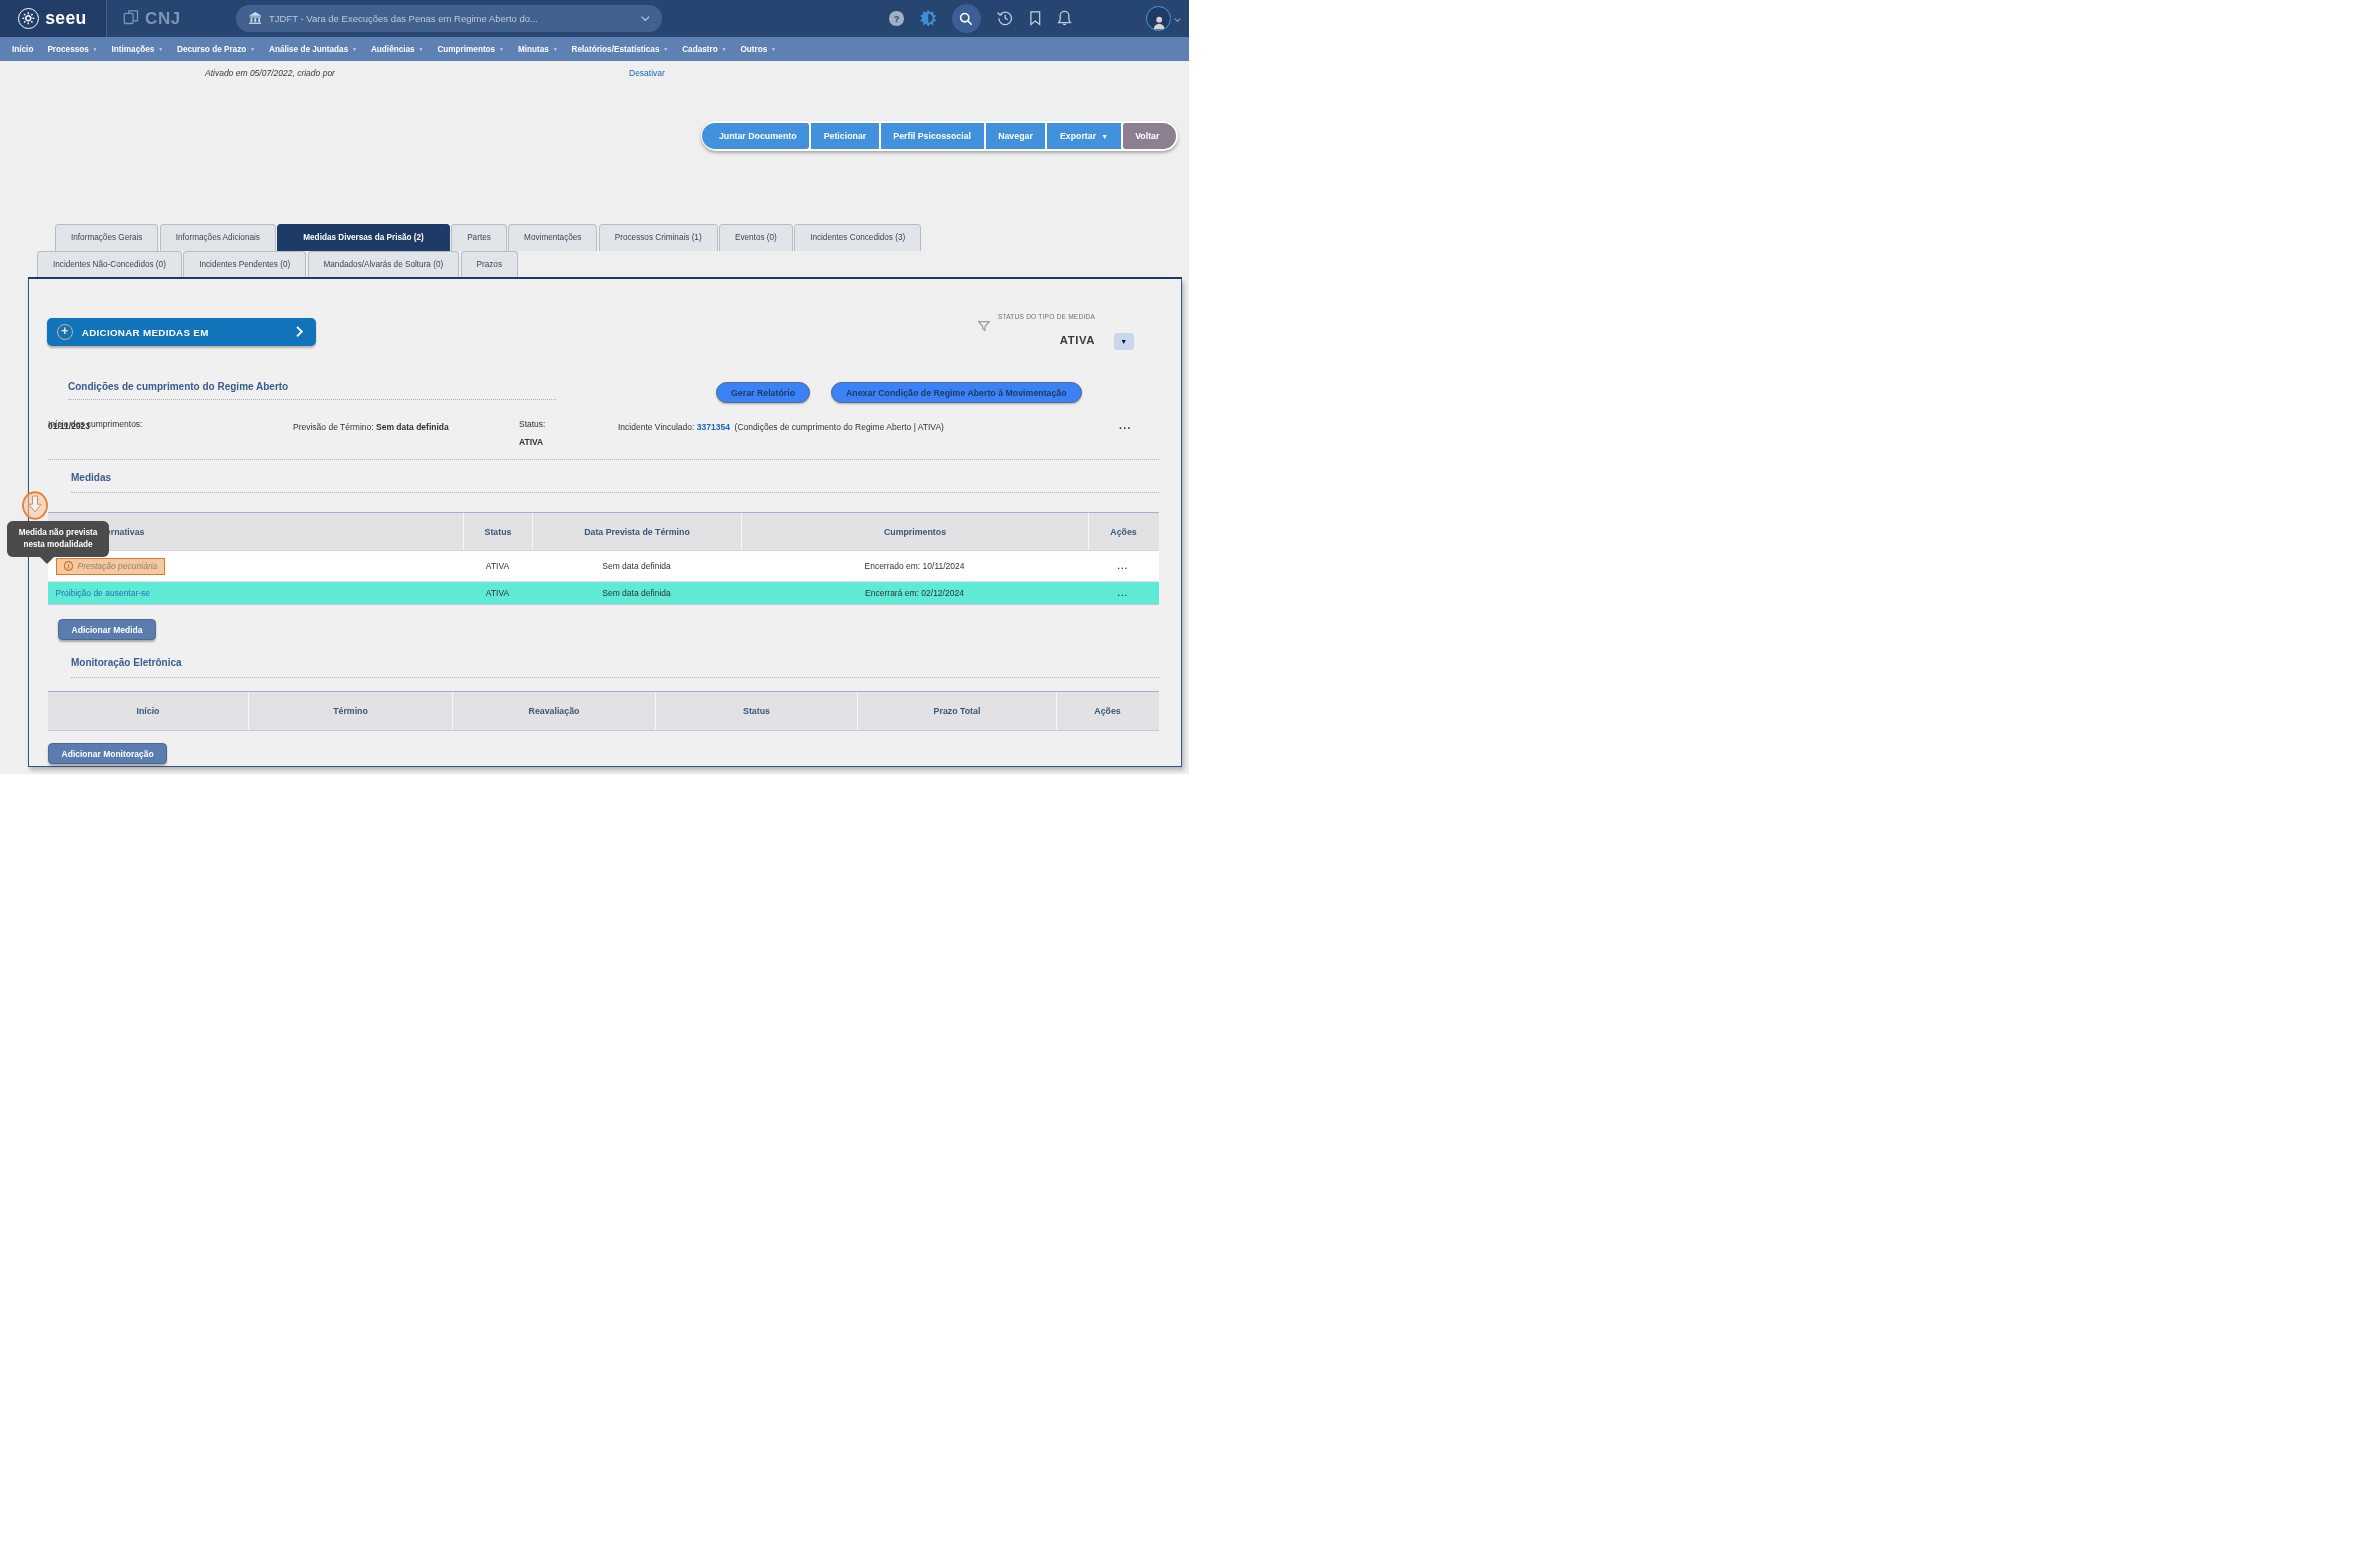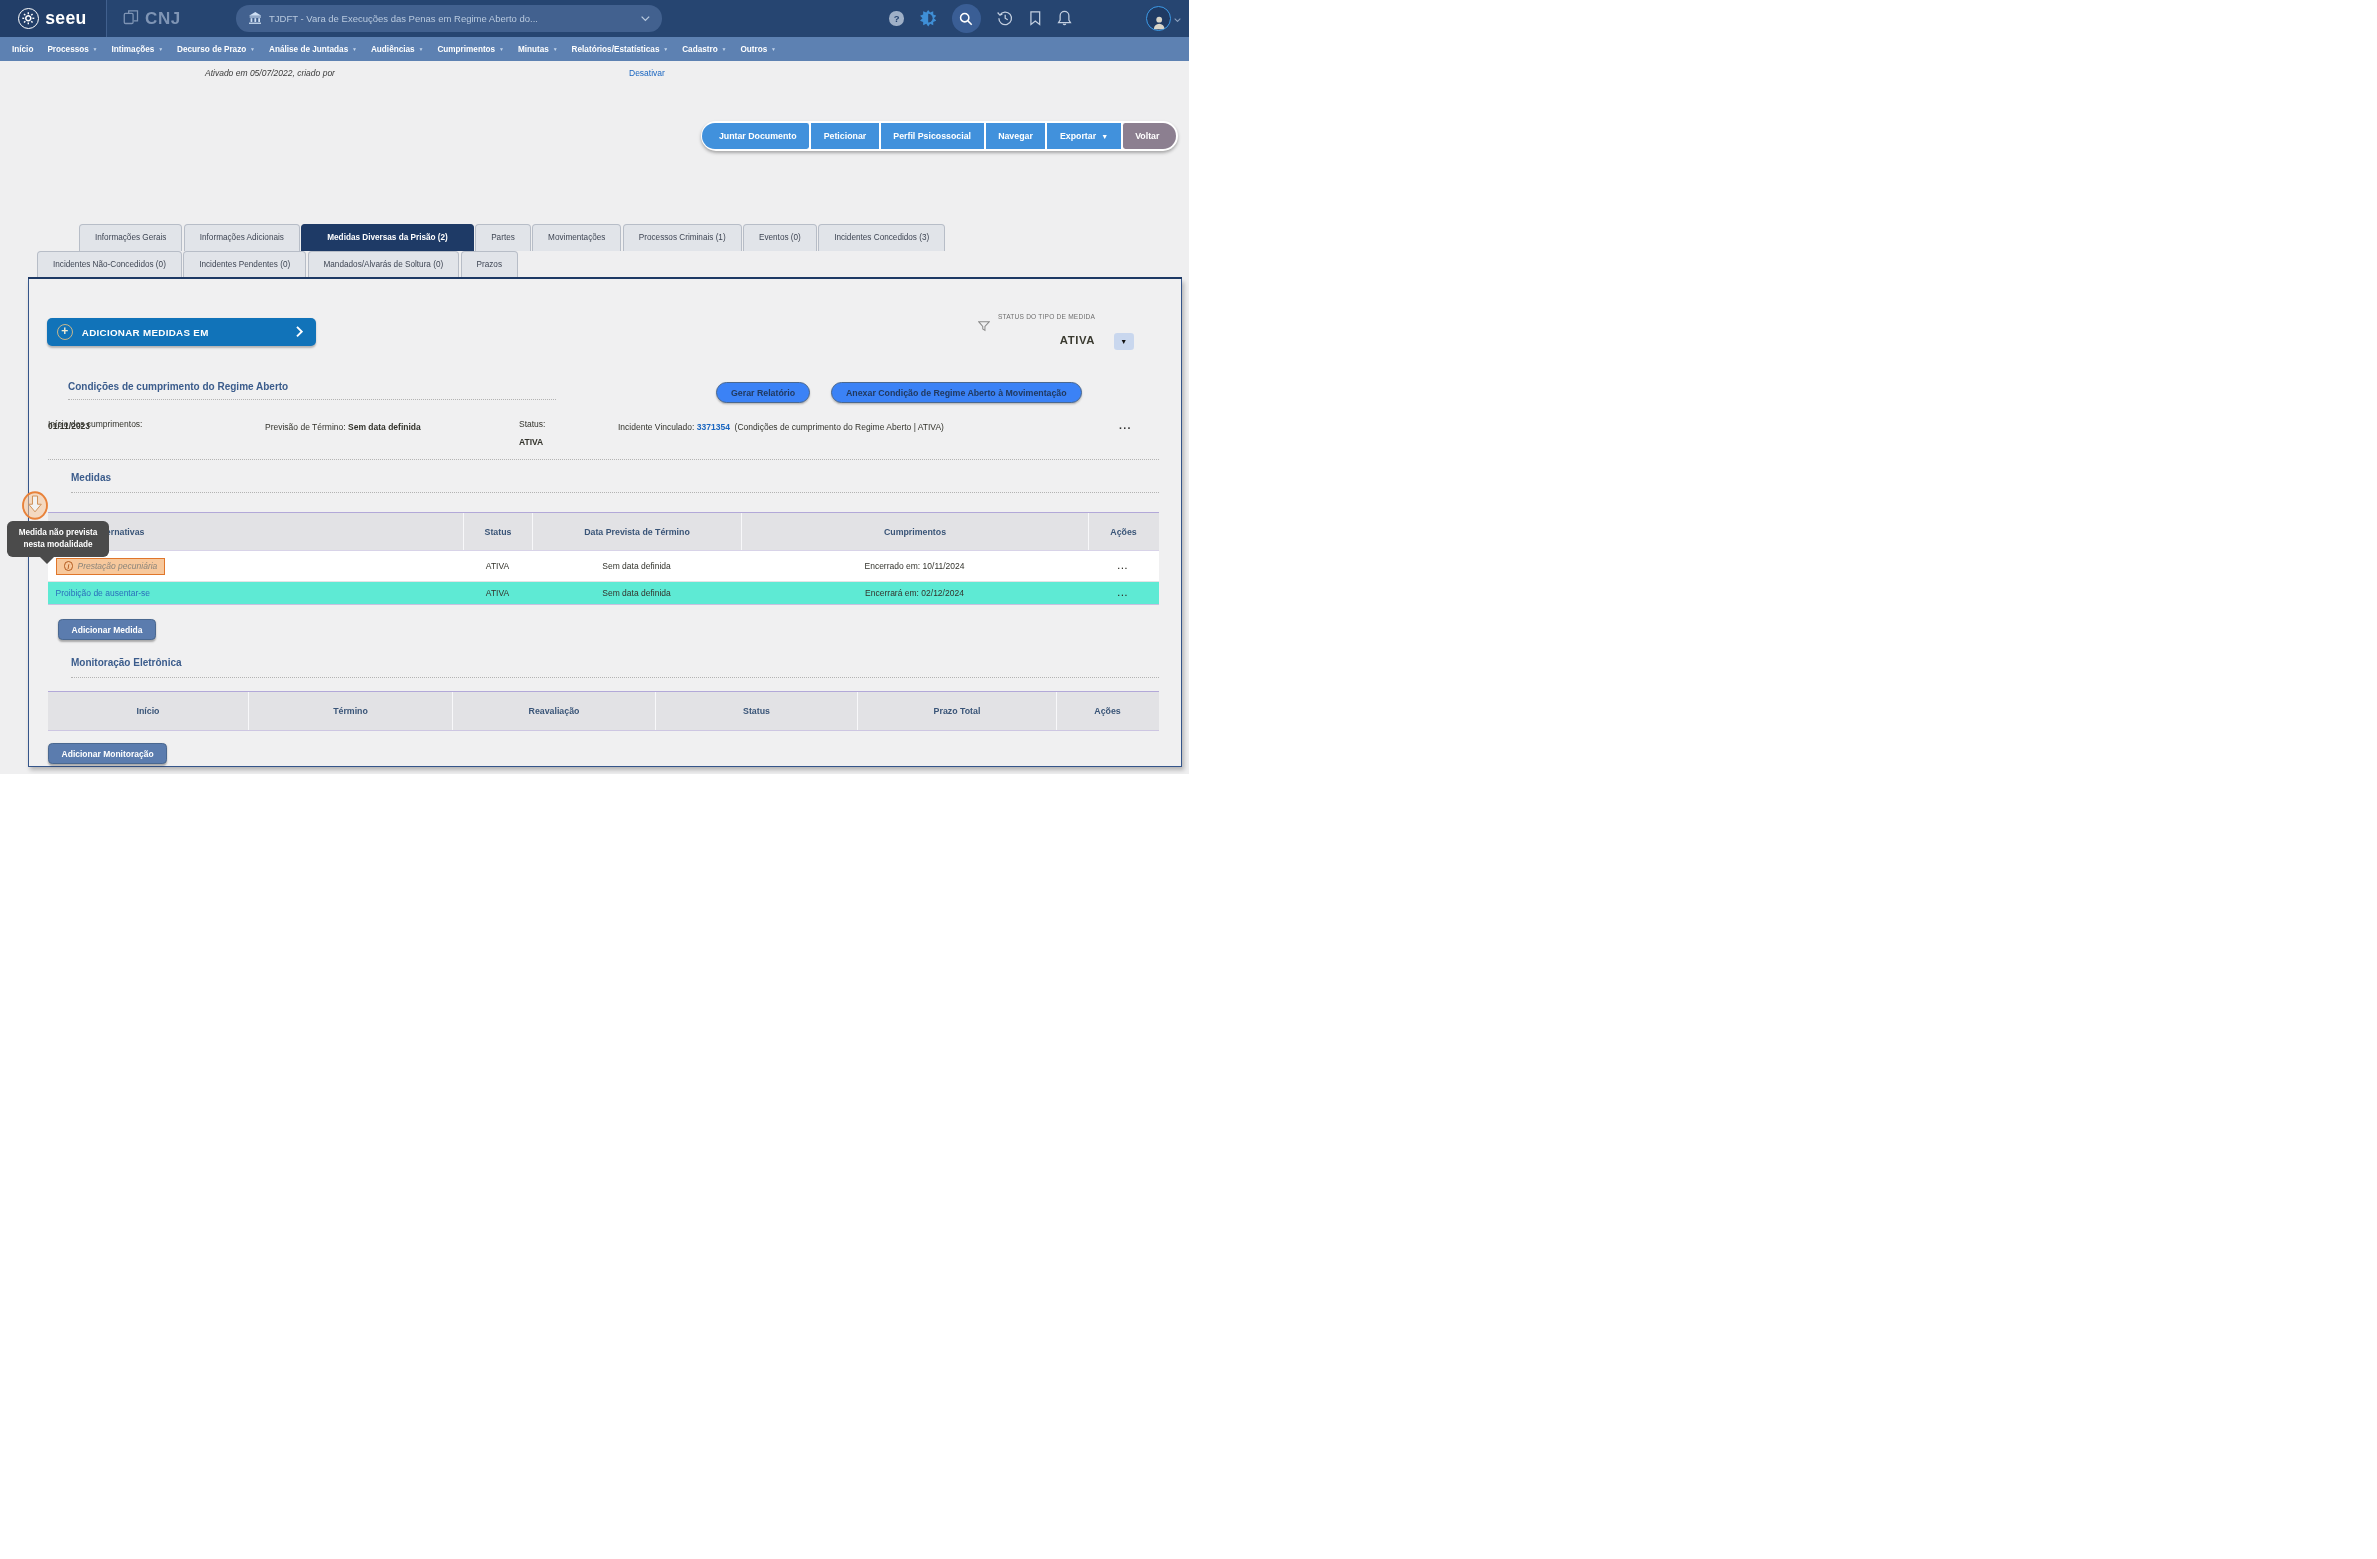"Informações Gerais" .tabs-row1 { left: 79px -> 55px }
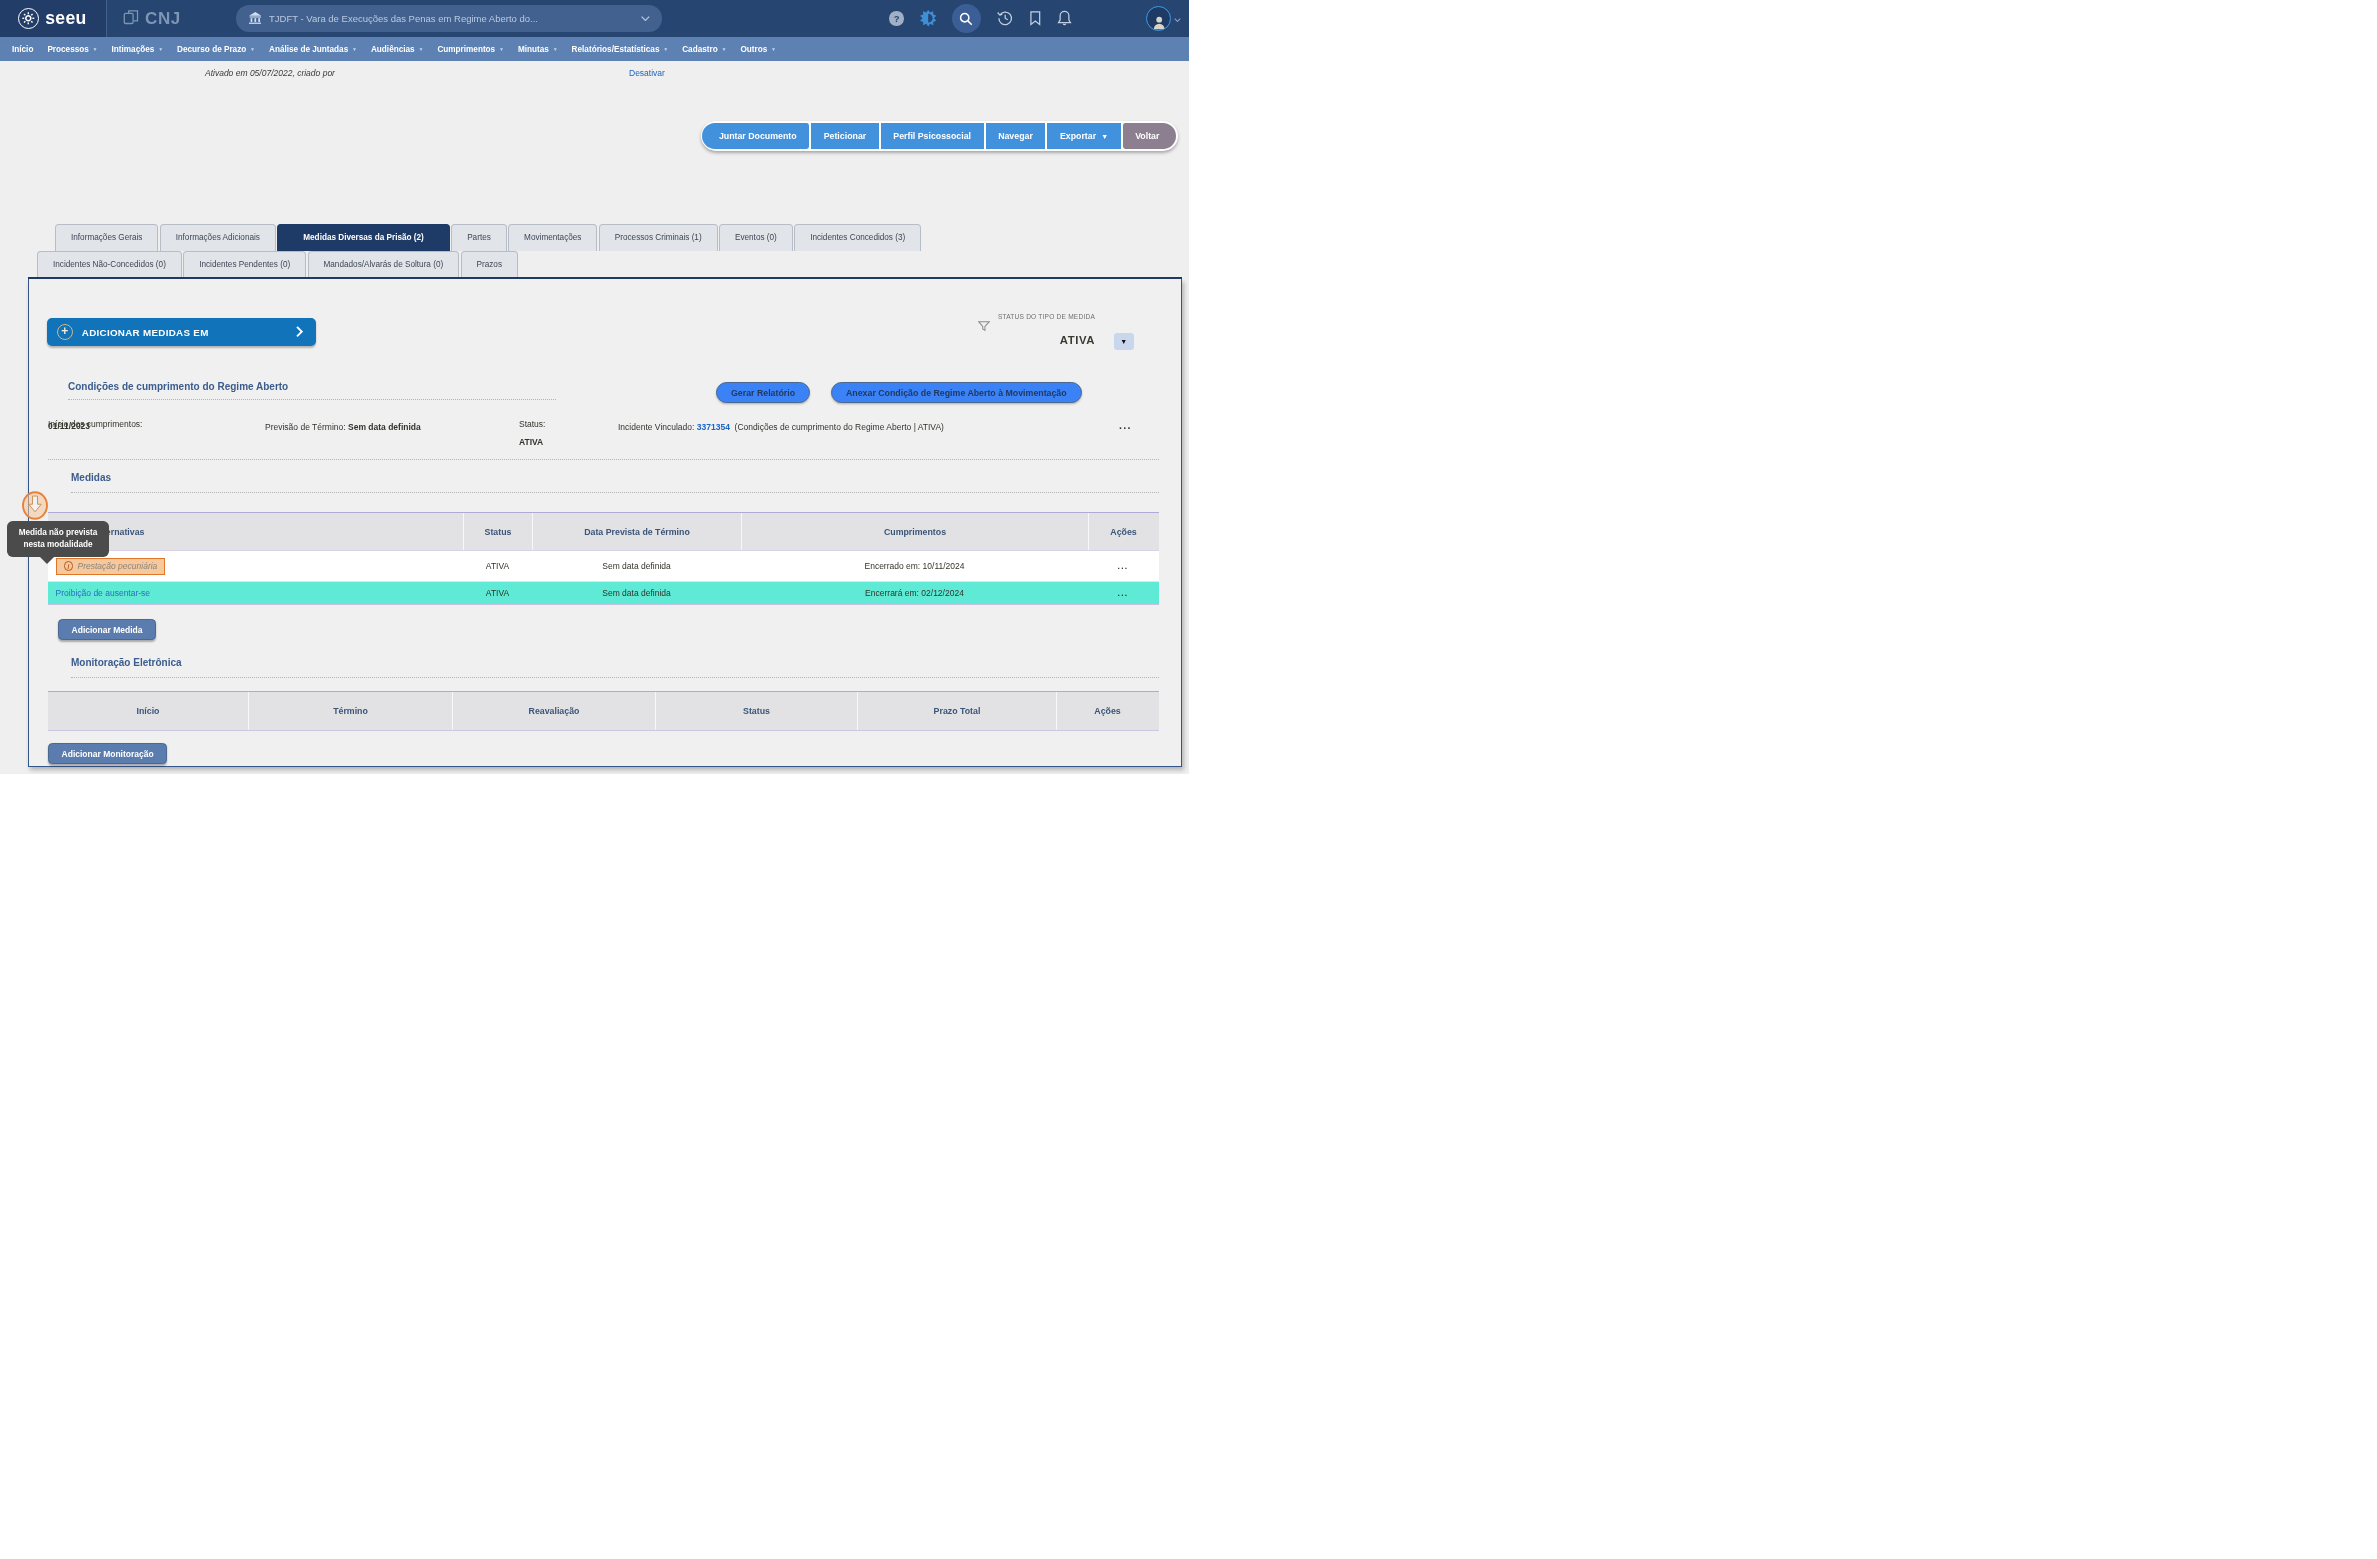"Previsão de Término: Sem data" span { left: 236px -> 264px }
